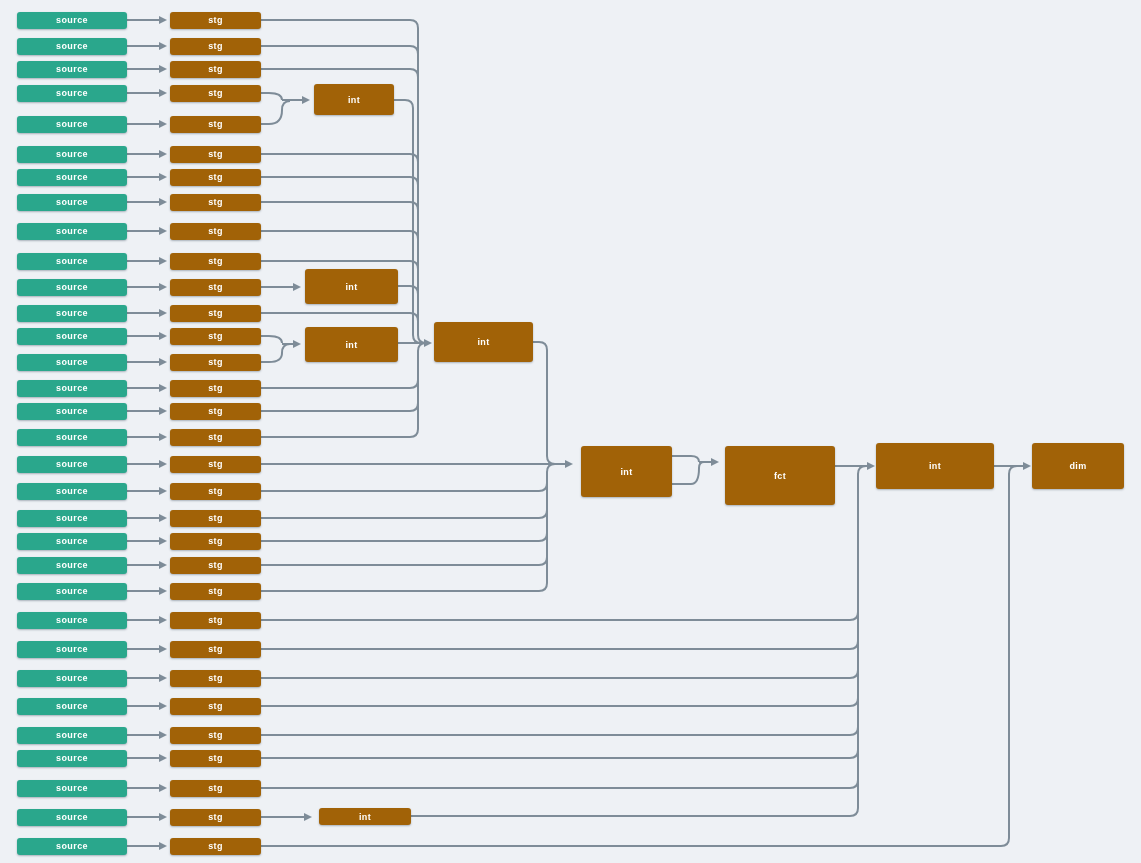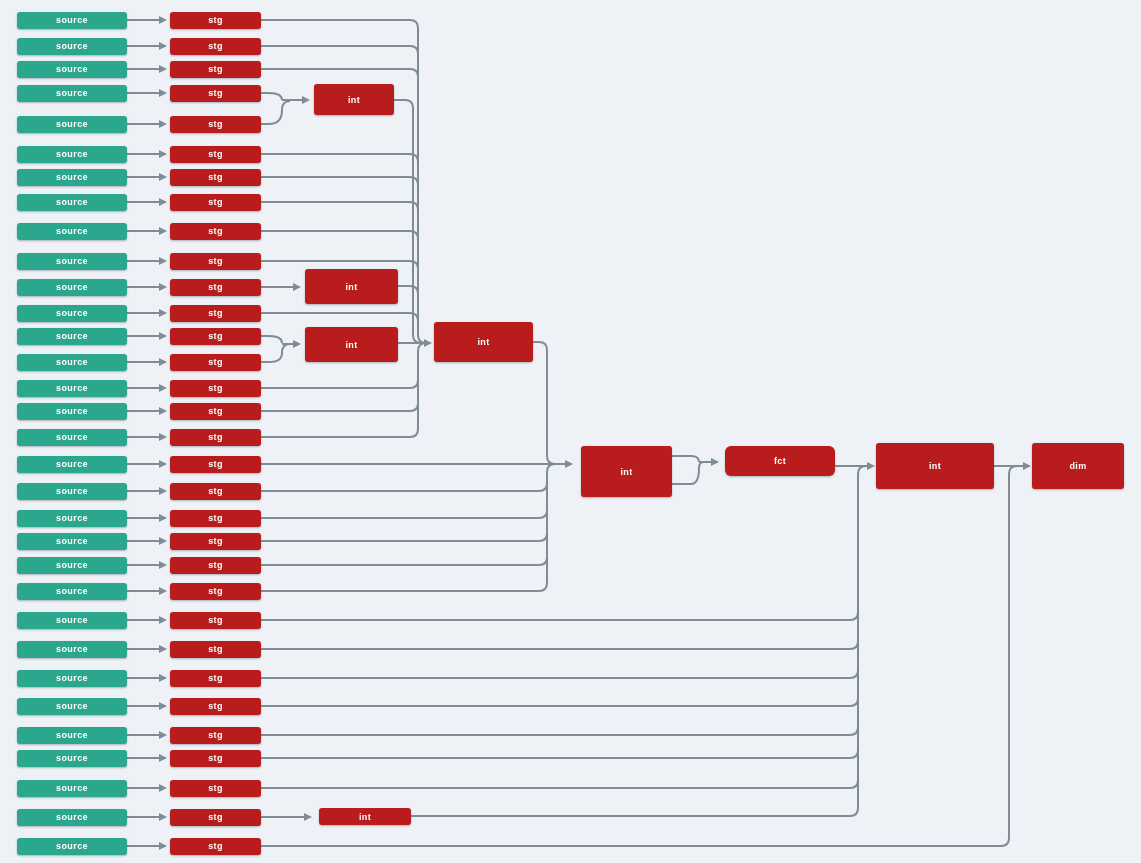"stg" .node.model { background: #b91c1c -> #a16207 }
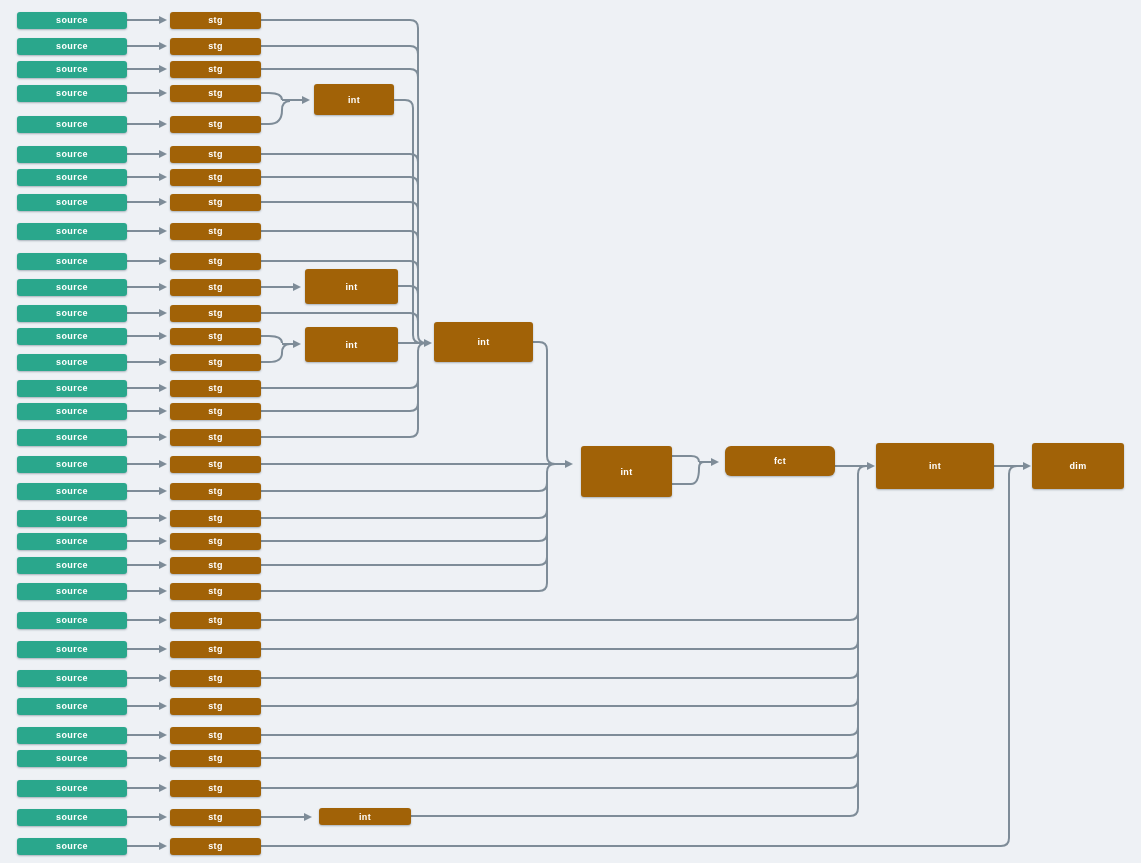"fct" div.node { border-radius: 6px -> none; height: 30px -> 59px }
